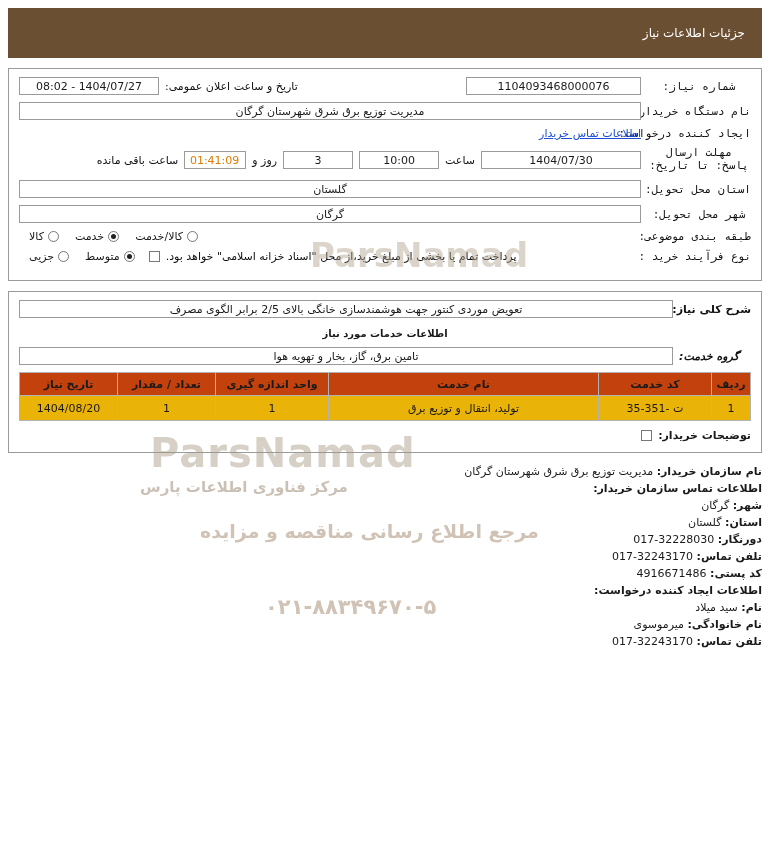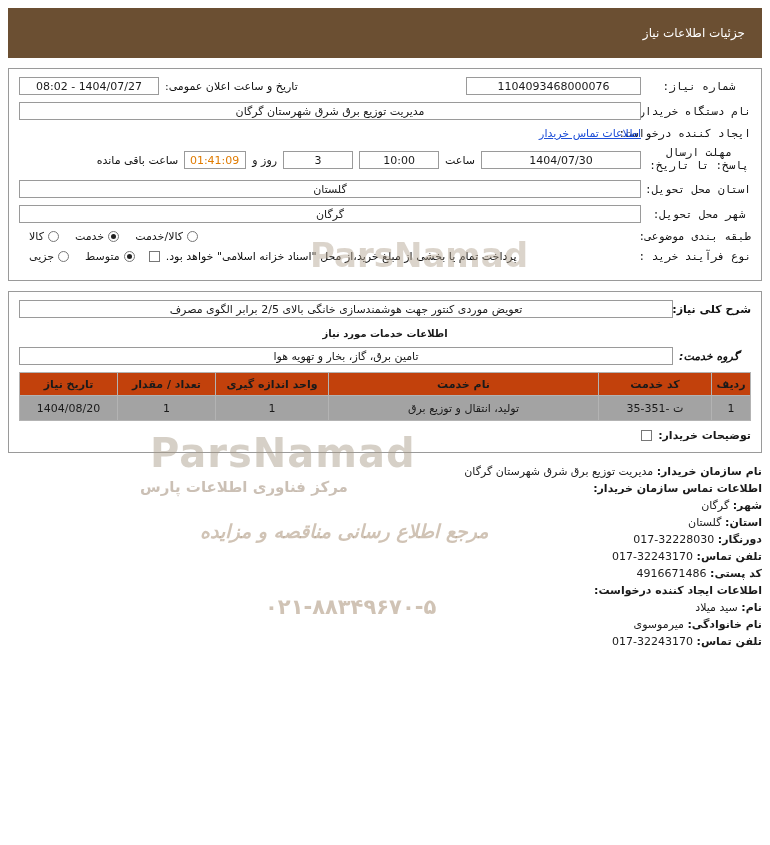"1404/08/20" table.svc td { background: #a3a3a3 -> #eab308 }
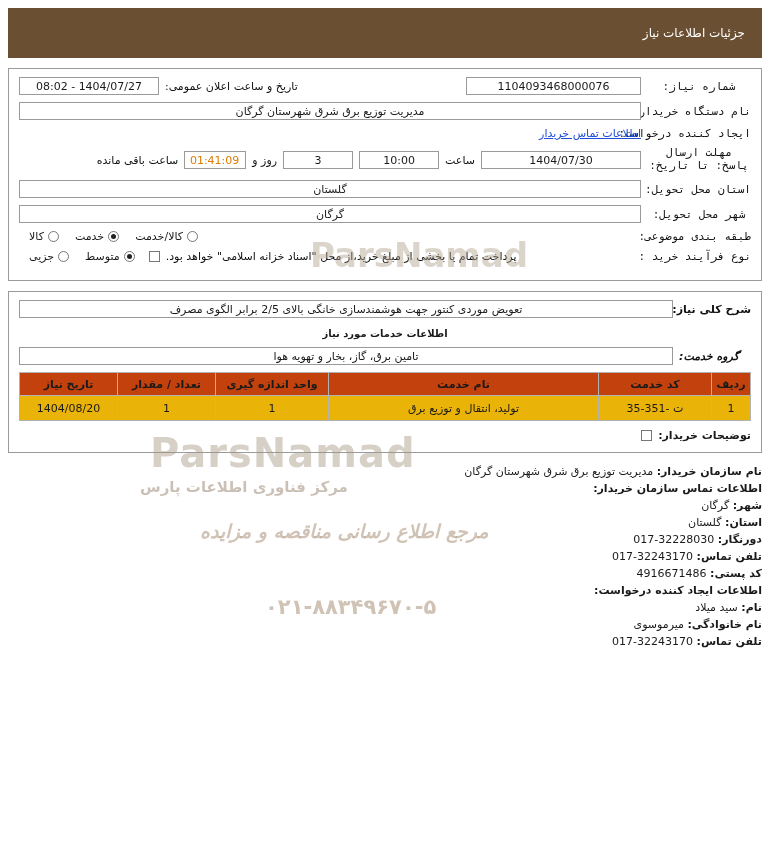"مرجع اطلاع رسانی مناقصه و" .wm3 { font-style: italic -> none }
